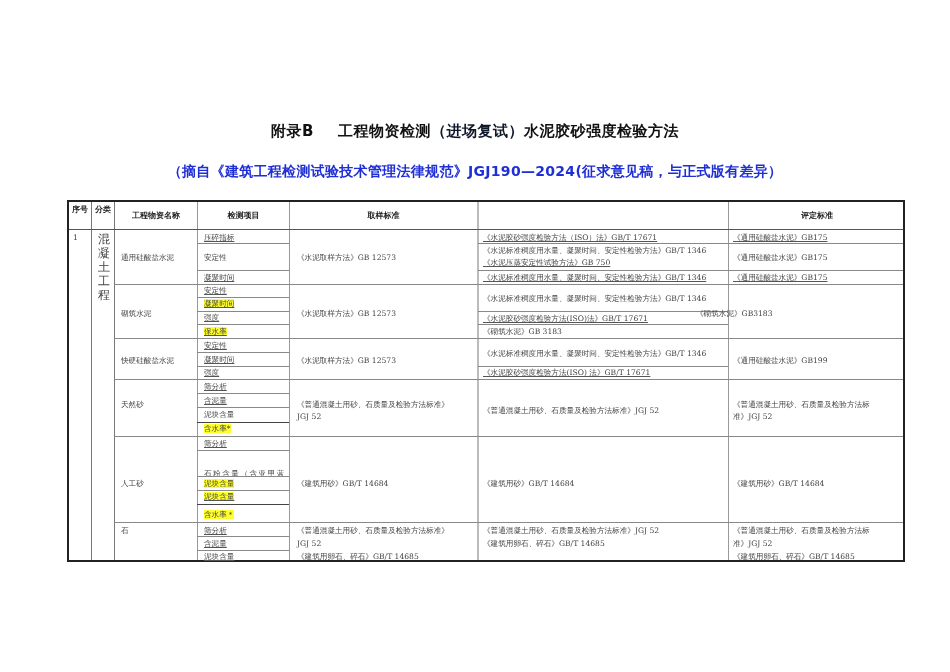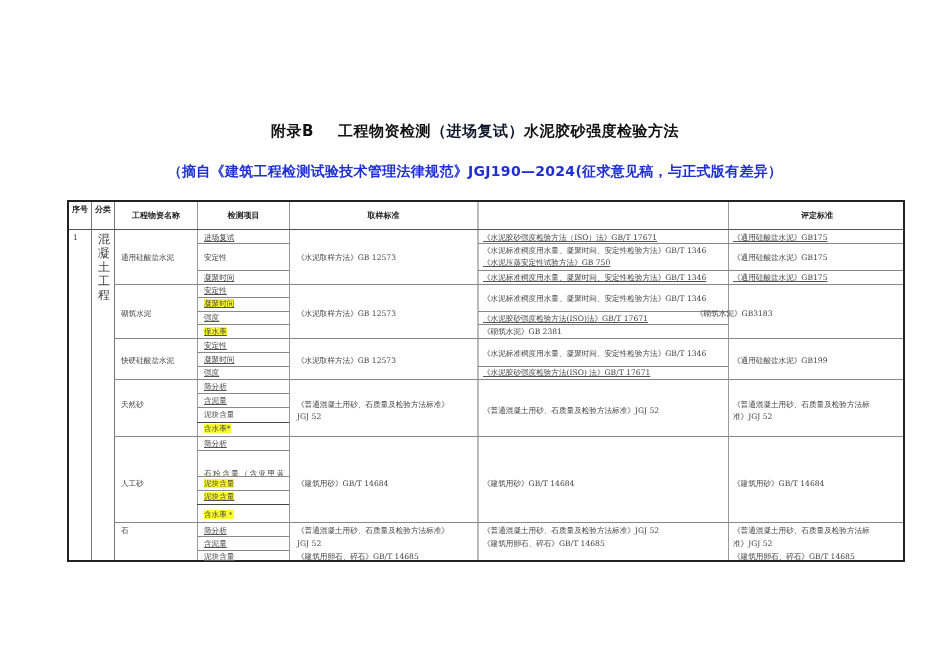"进场复试" div.cell { text: 进场复试 -> 压碎指标 }
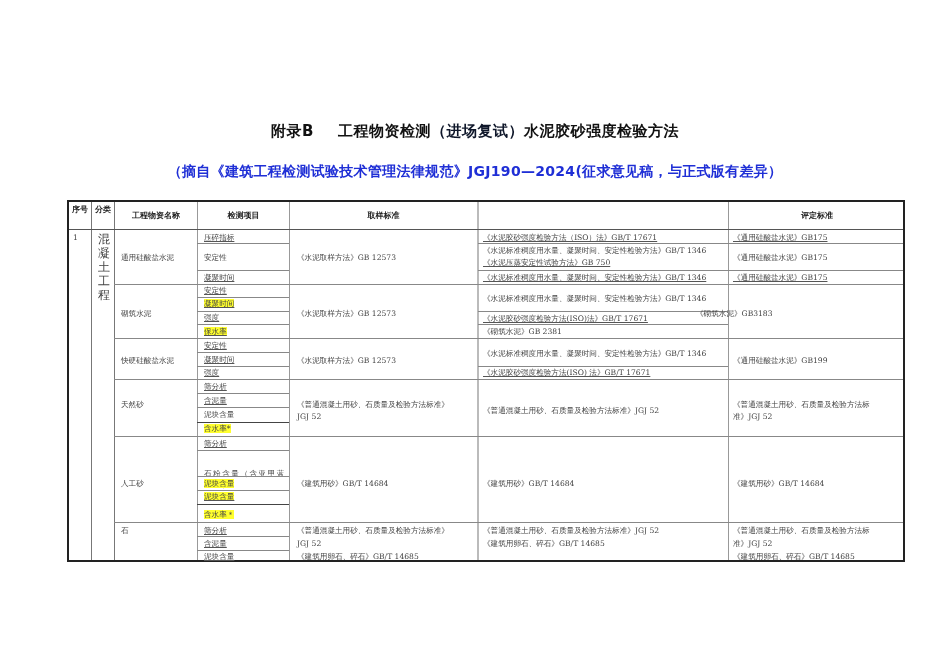"《砌筑水泥》GB 2381" div.cell { text: 2381 -> 3183 }
